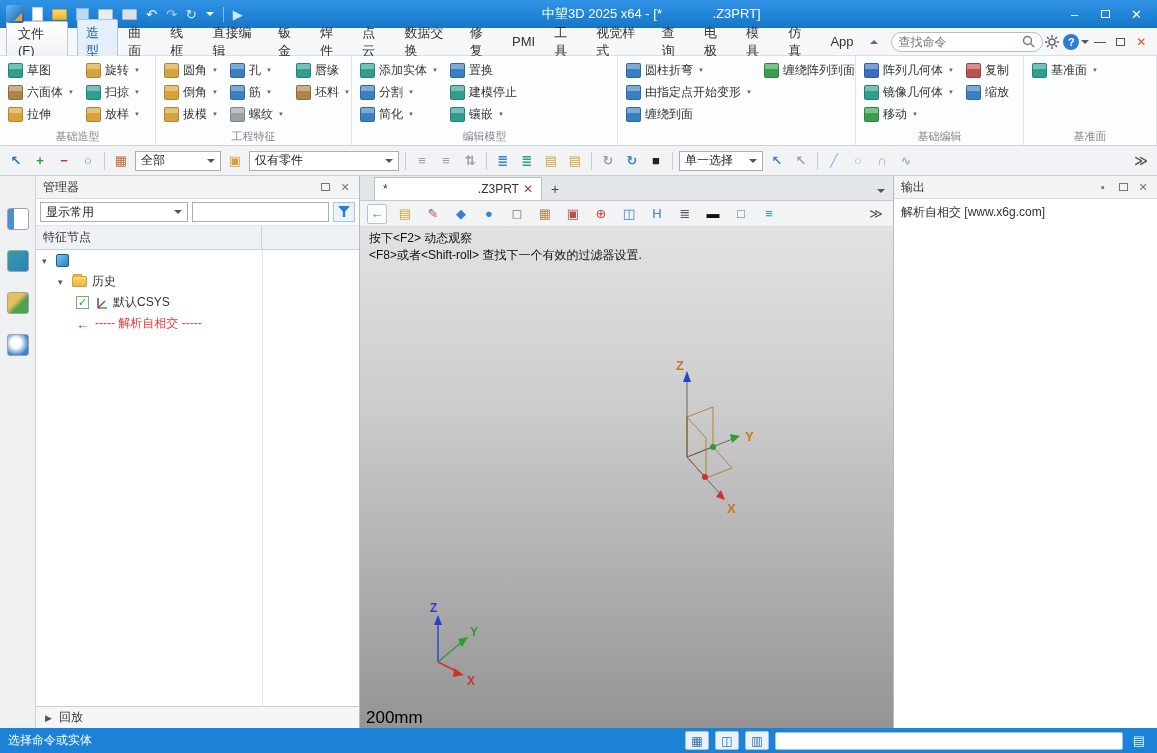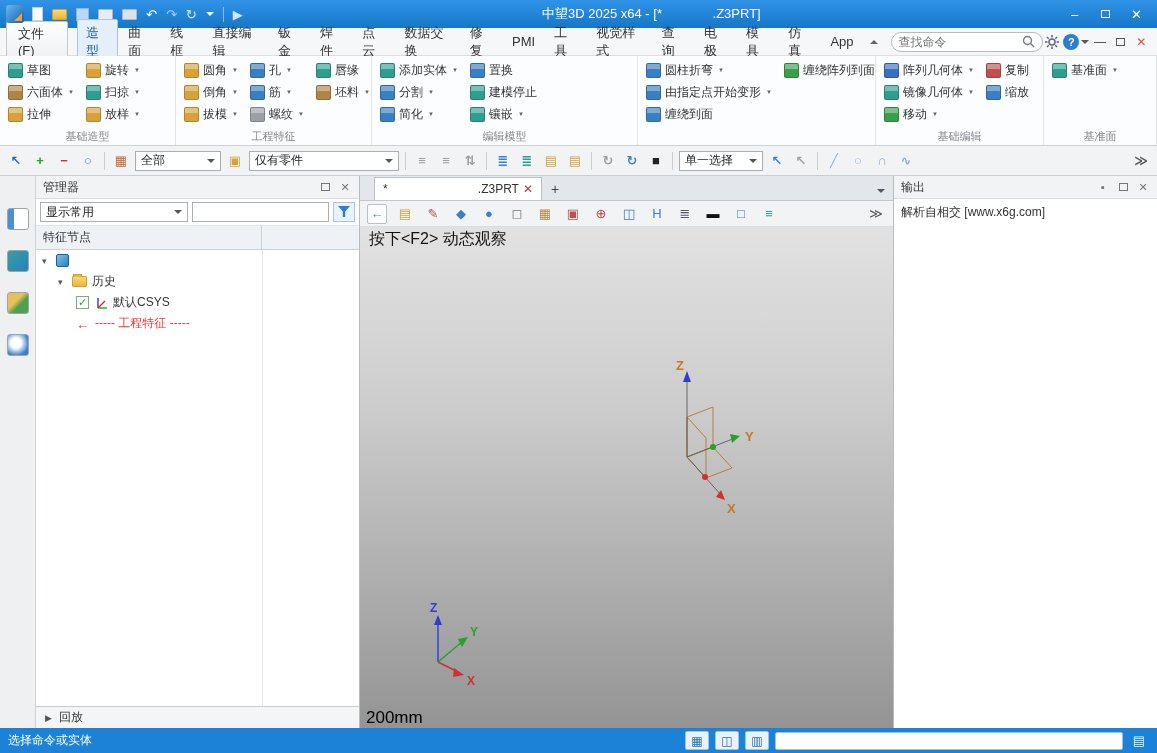"草图" .g0 { width: 176px -> 156px }
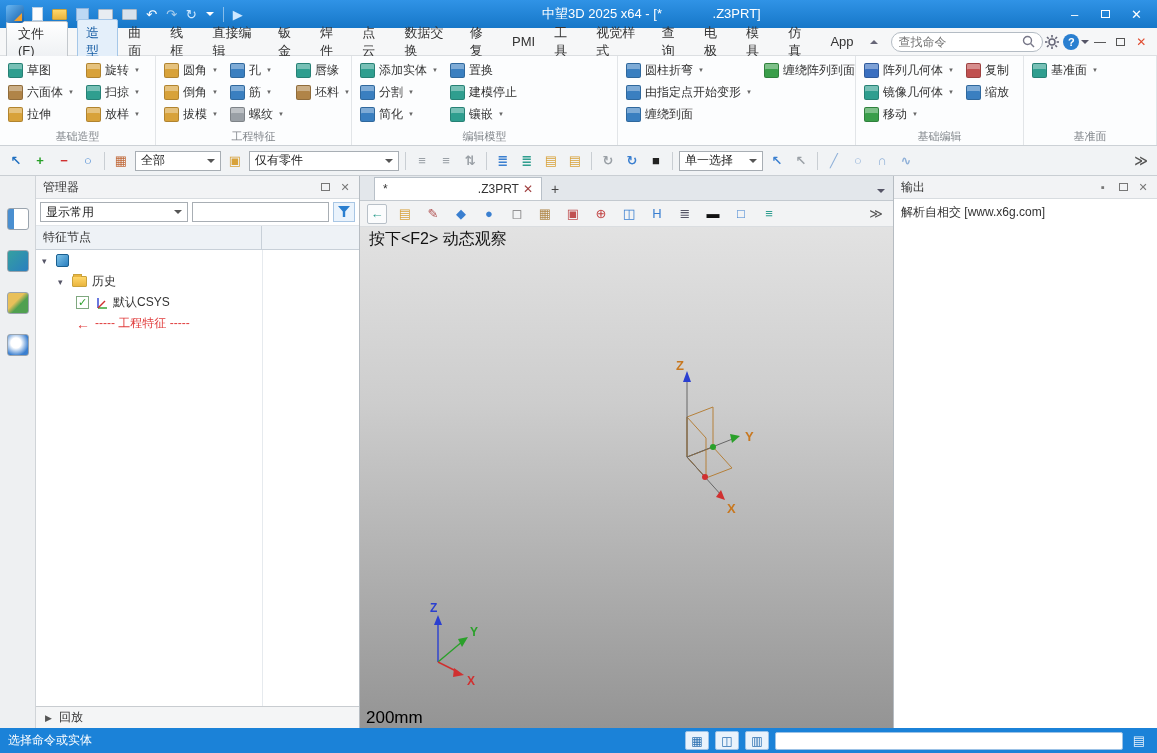"按下<F2> 动态观察" .hints { font-size: 16px -> 12px }
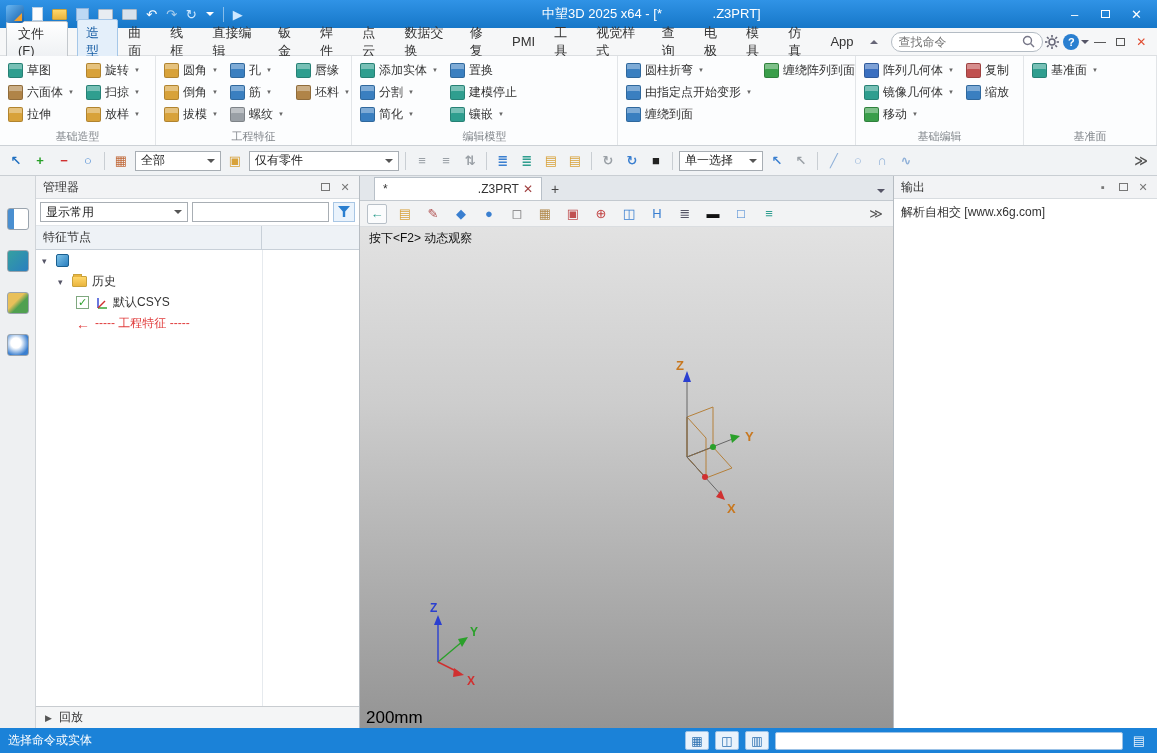"<F8>或者<Shift-roll> 查找下一个有效的过滤器设置." div { html: none -> <div>&lt;F8&gt;或者&lt;Shift-roll&gt; 查找下一个有效的过滤器设置.</div> }
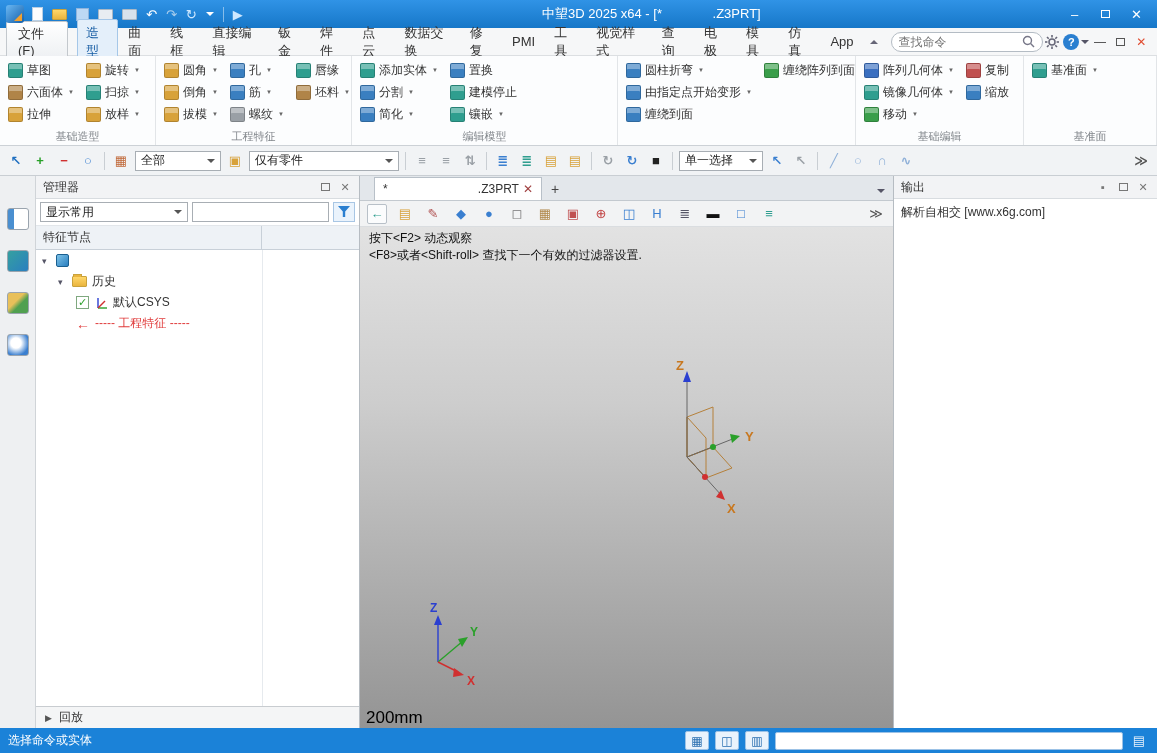"----- 工程特征 -----" span { text: 工程特征 -> 解析自相交 }
